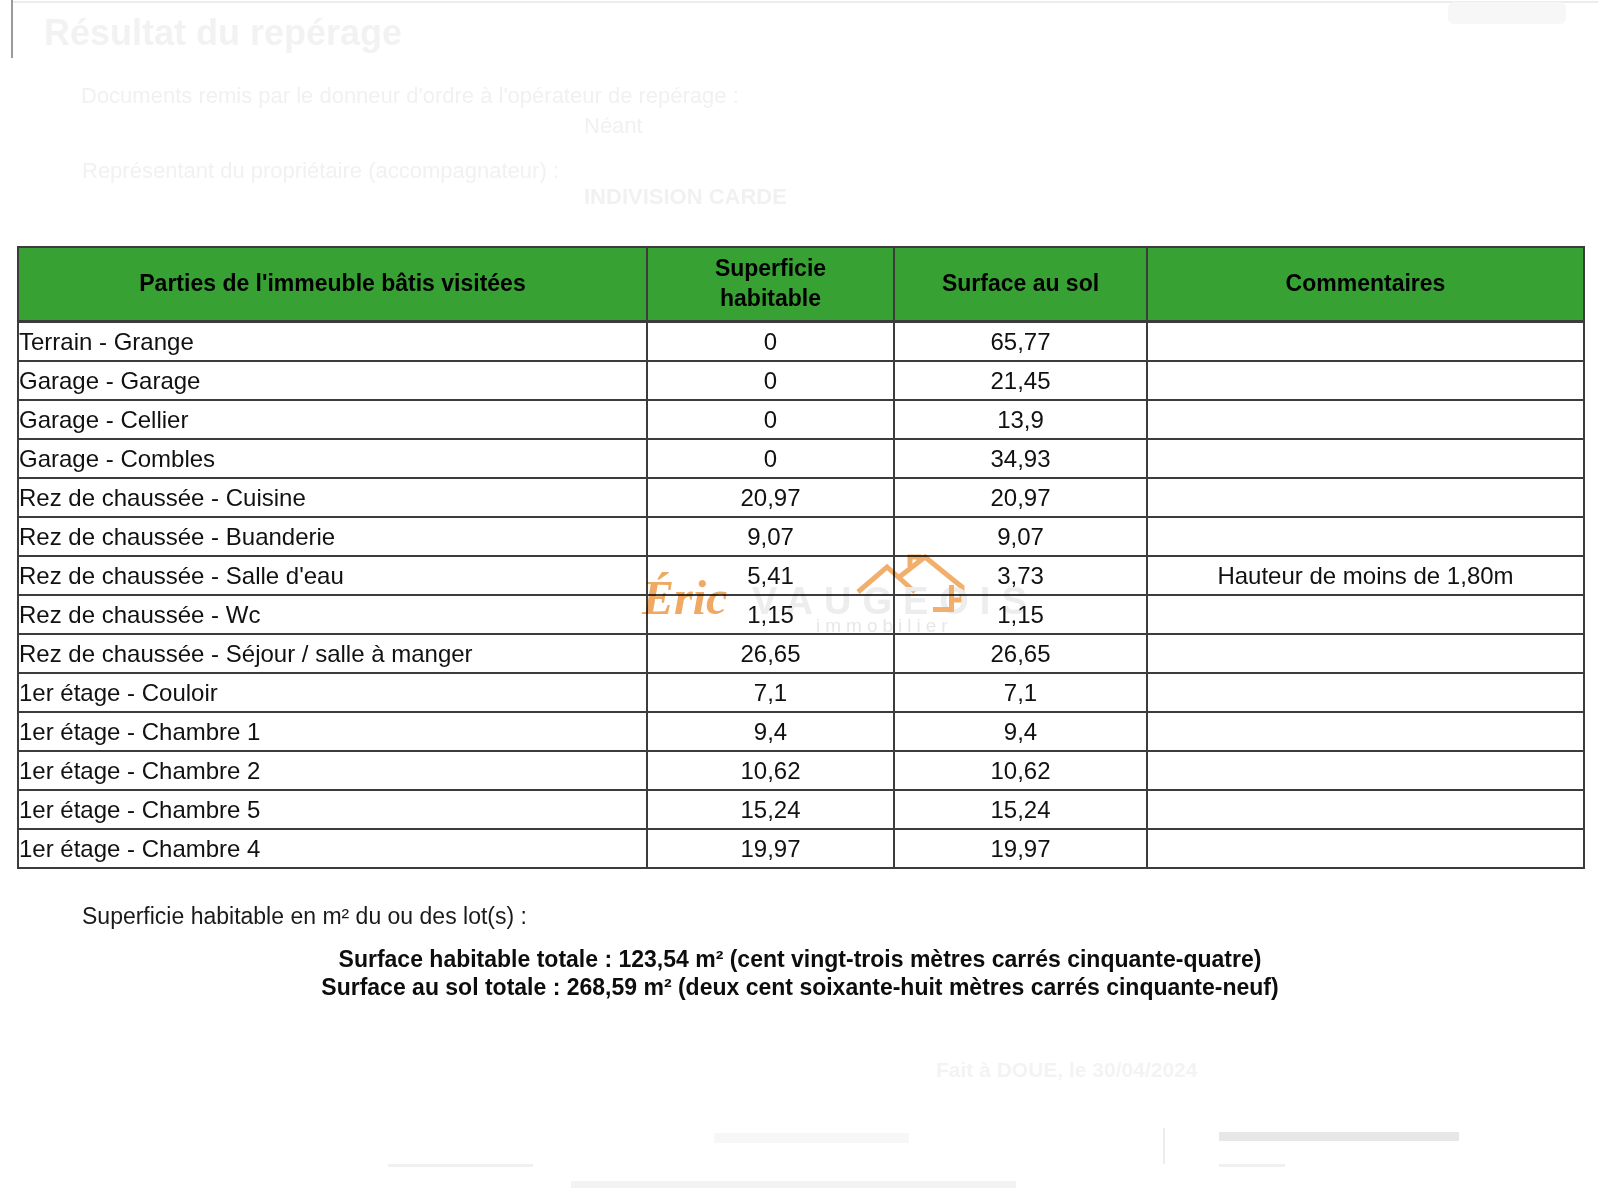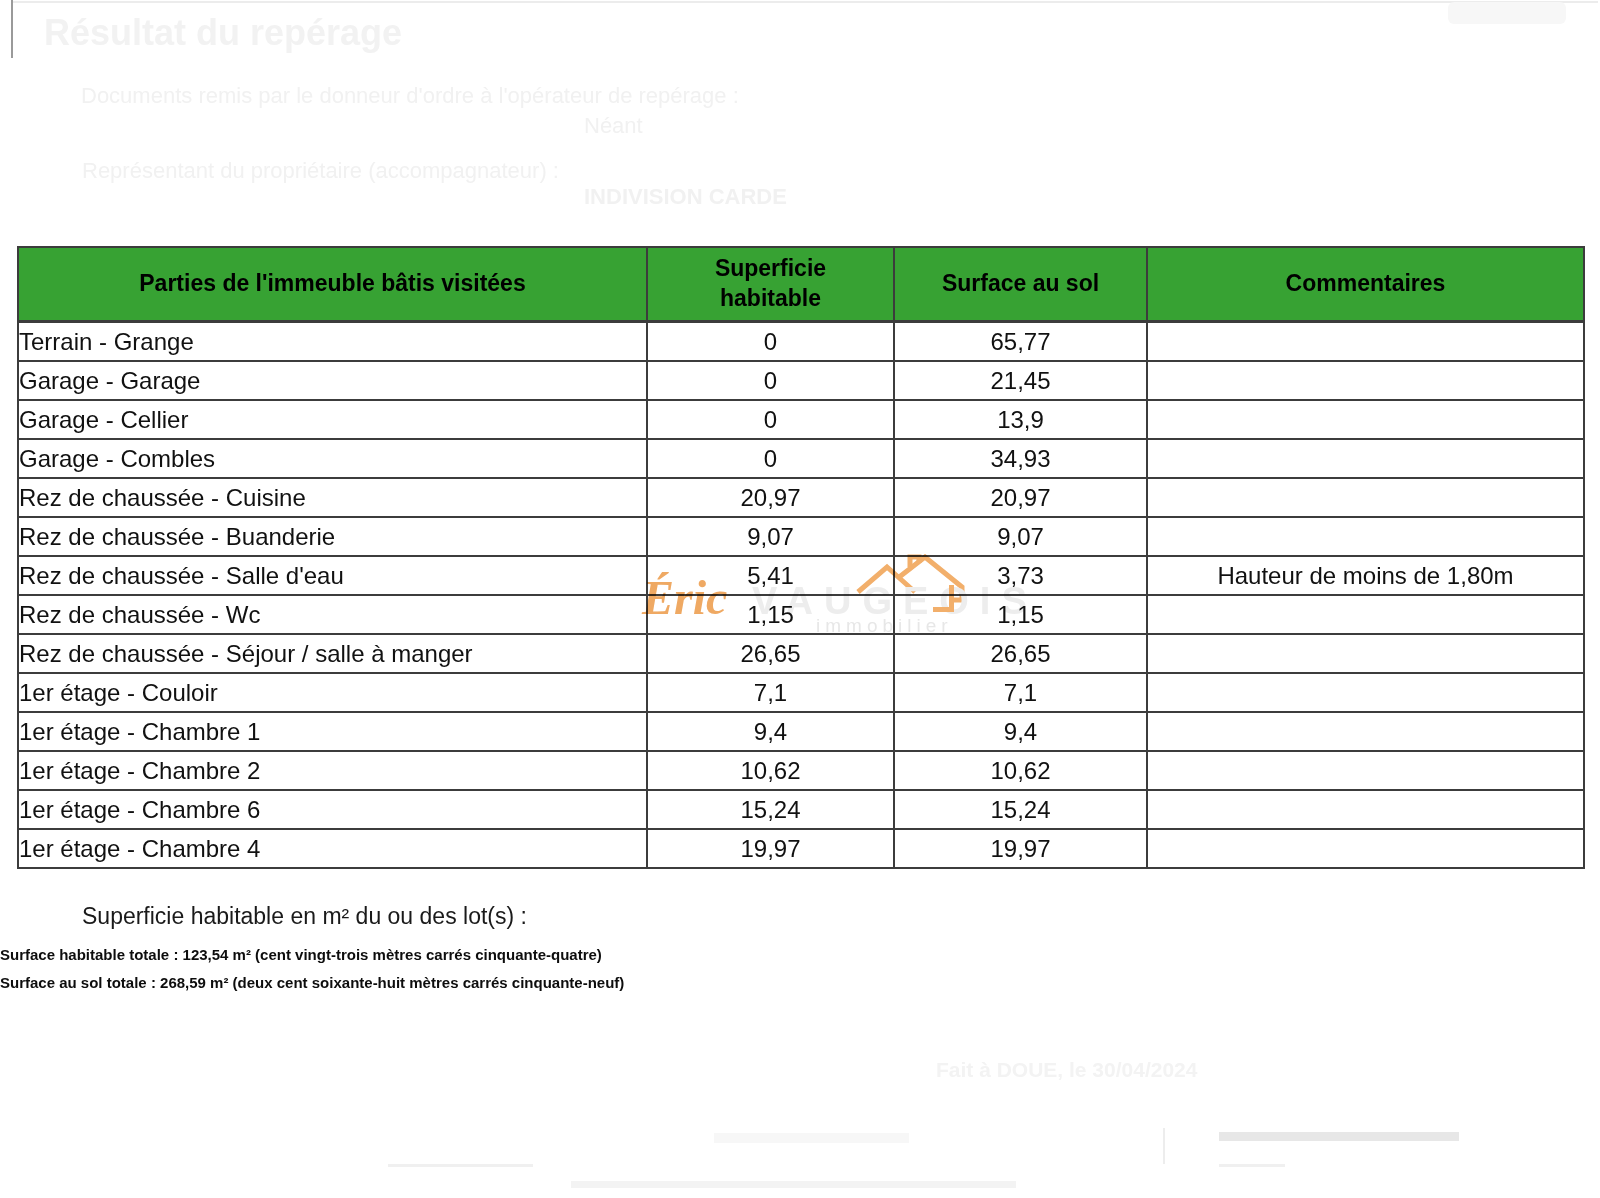"1er étage - Chambre 6" td.cell-part { text: 6 -> 5 }
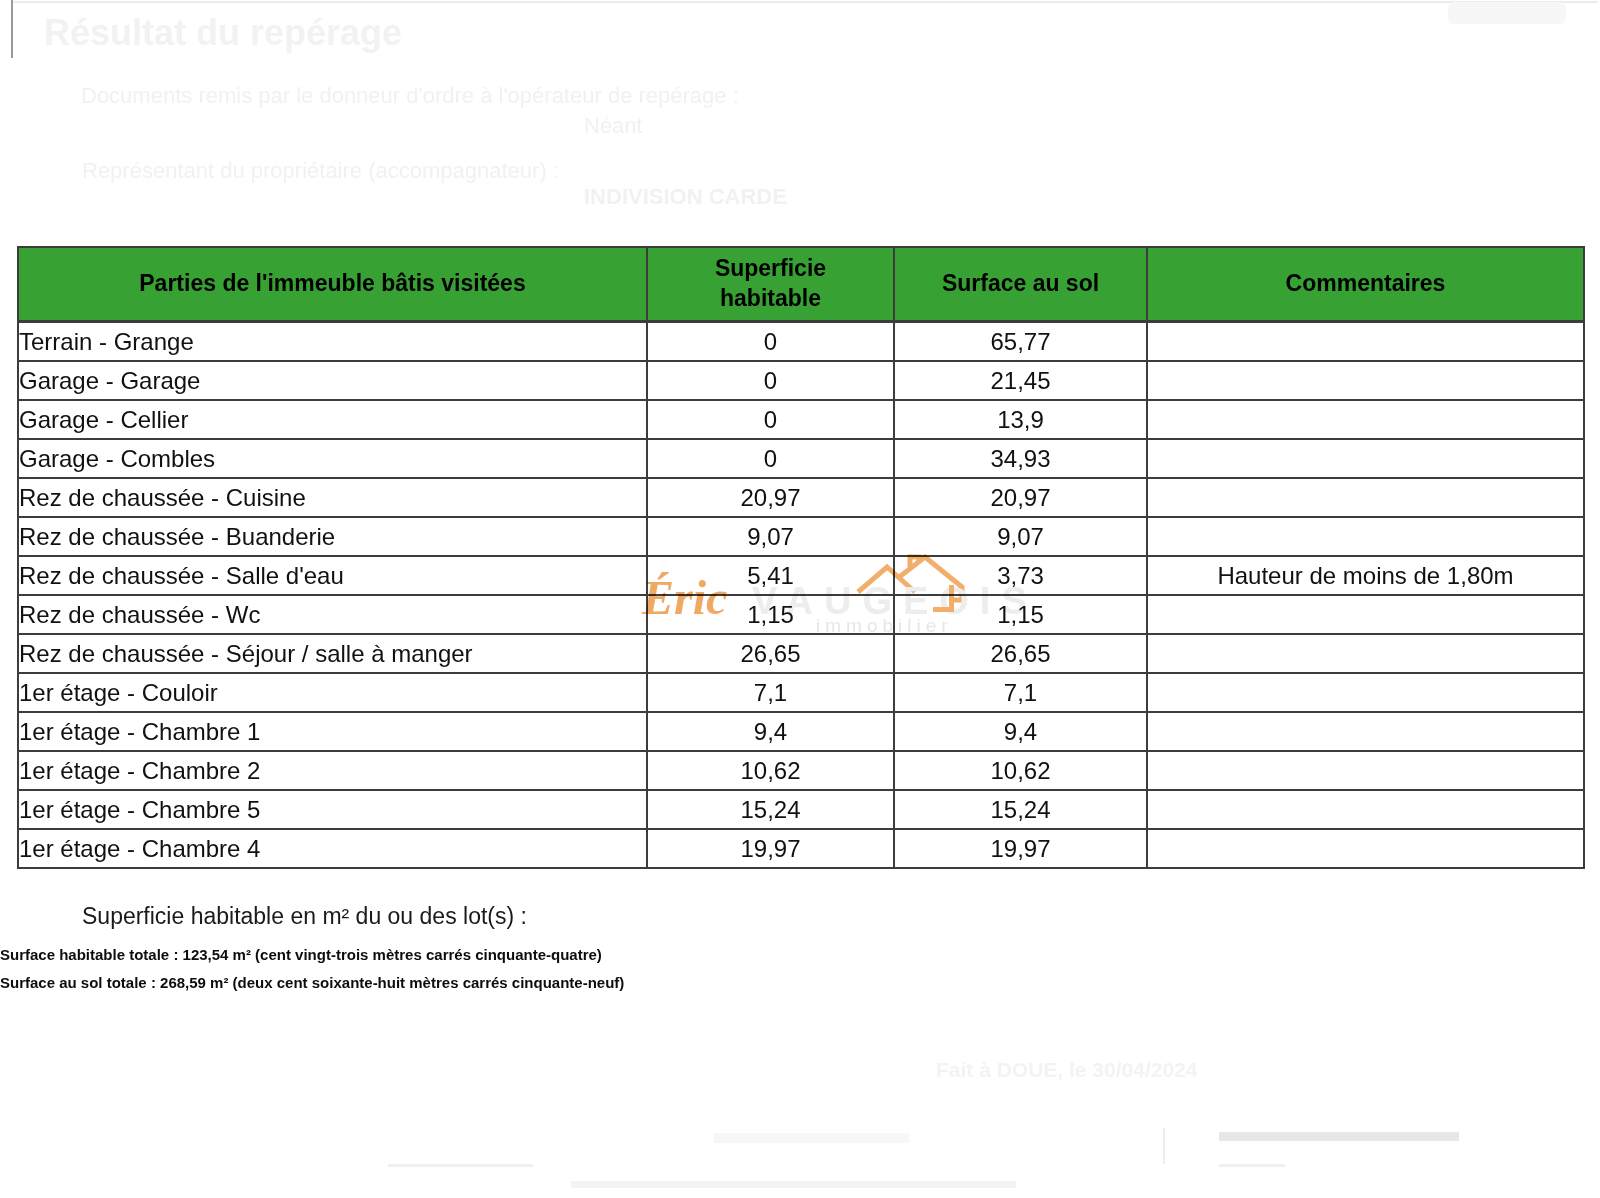"Surface habitable totale : 123,54" .total-line { font-size: 15px -> 23px; text-align: left -> center }
